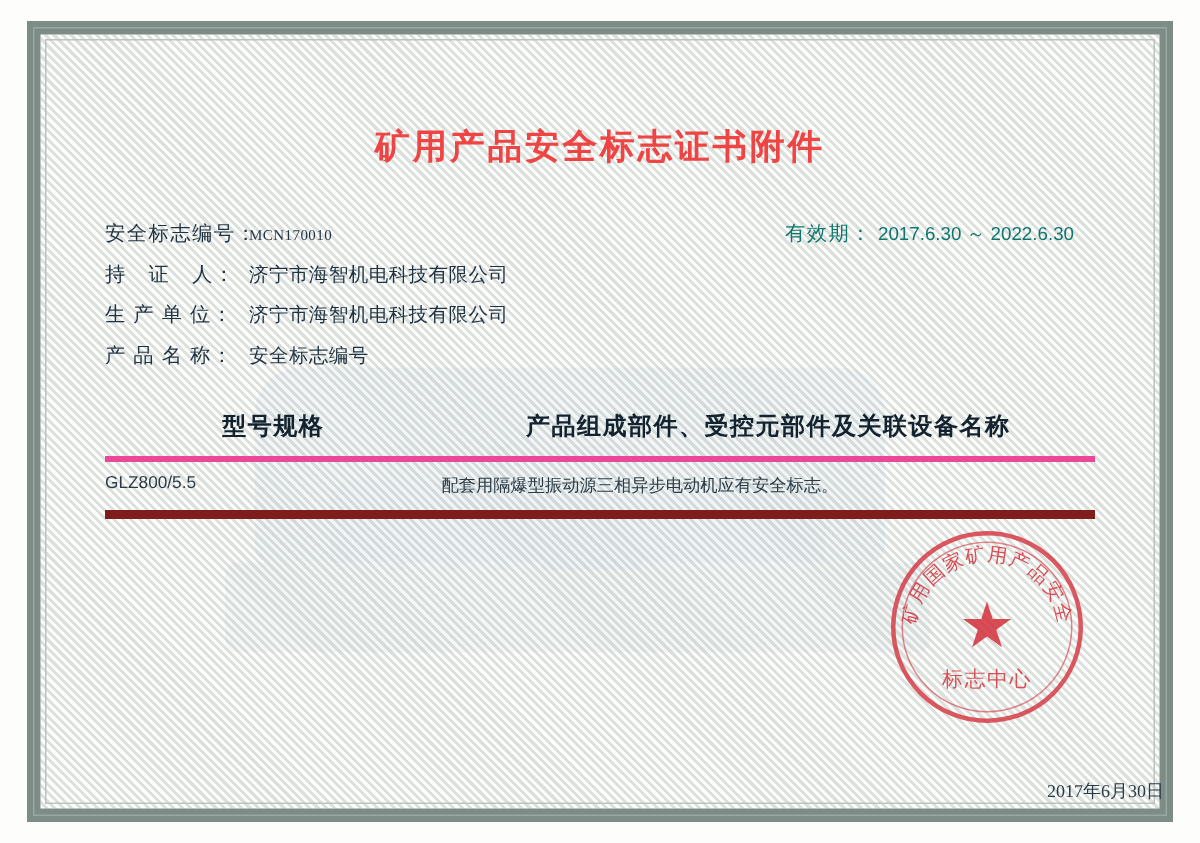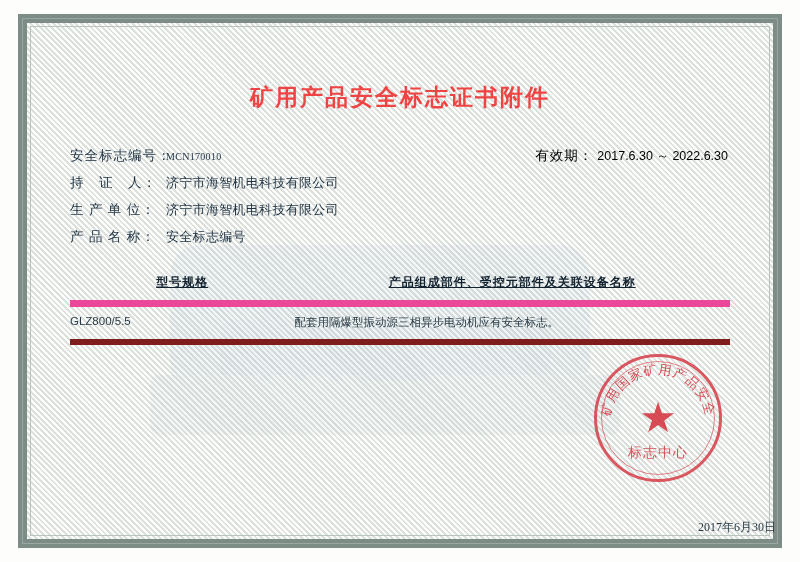"有效期： 2017.6.30 ～ 2022.6.30" .validity { color: #000000 -> #0f766e; right: 2px -> 14px }
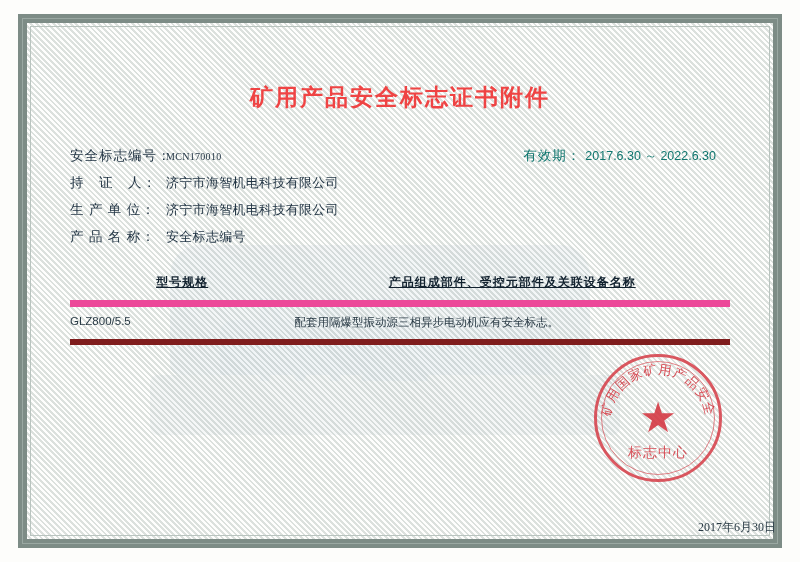"型号规格" .table thead th { border-bottom: 7px solid #ec4899 -> 4px solid #ec4899; font-size: 12px -> 16px; text-decoration: underline -> none }
